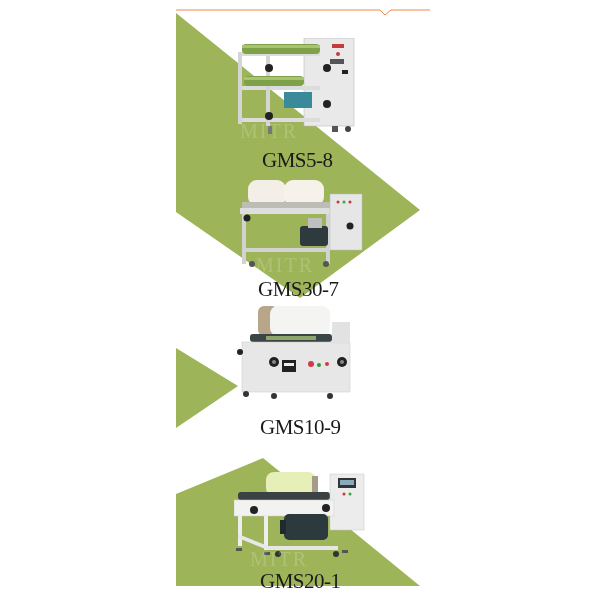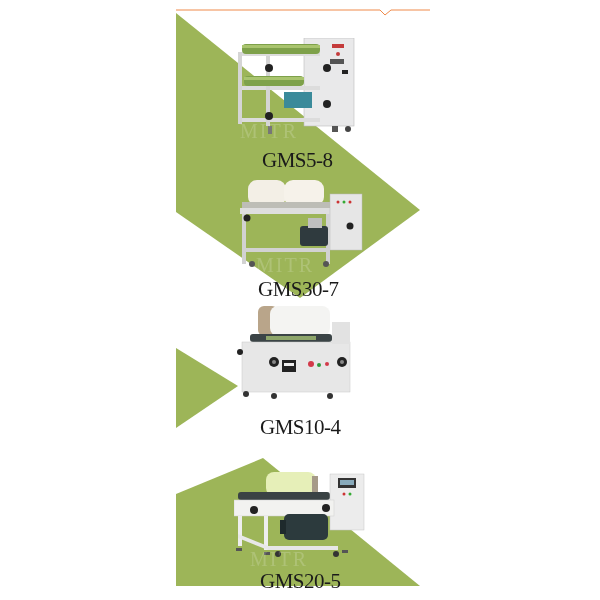"GMS10-4" div.label { text: GMS10-4 -> GMS10-9 }
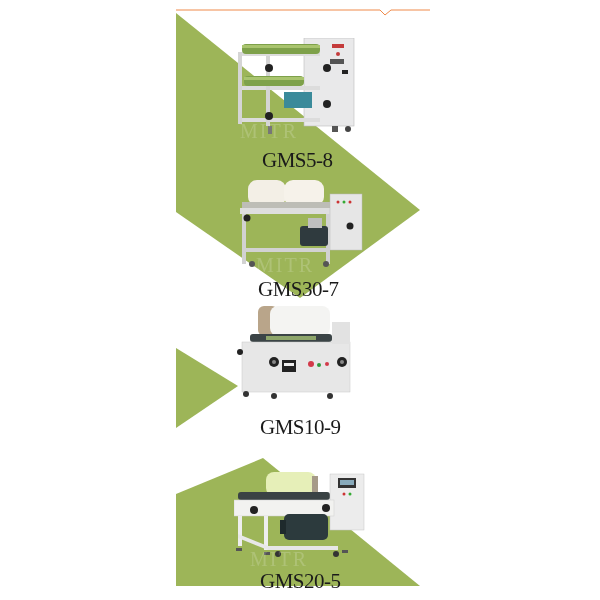"GMS20-5" div.label { text: GMS20-5 -> GMS20-1 }
